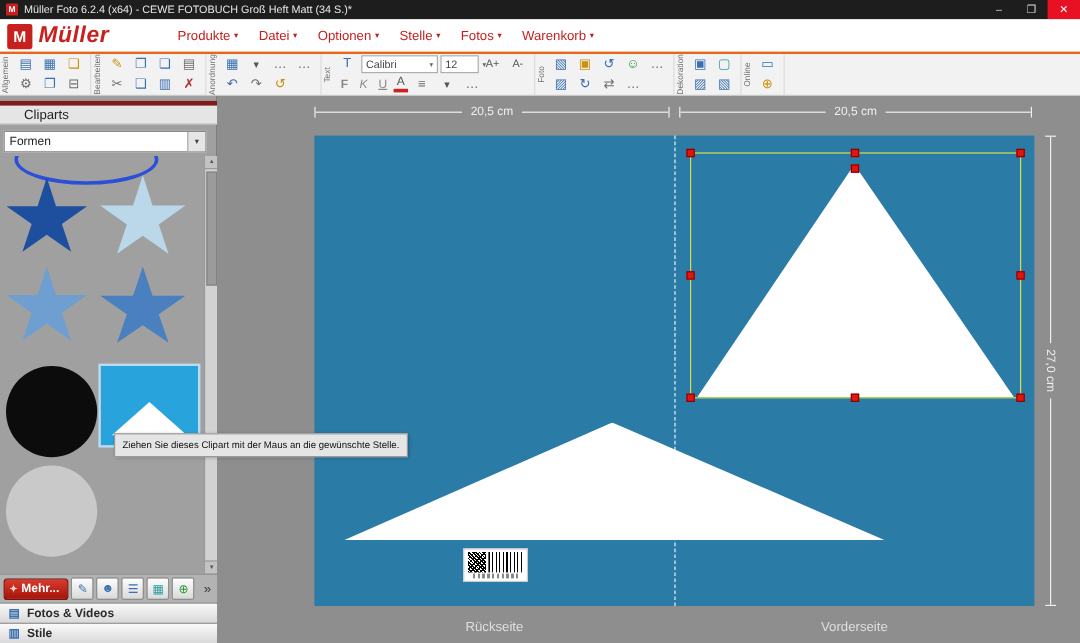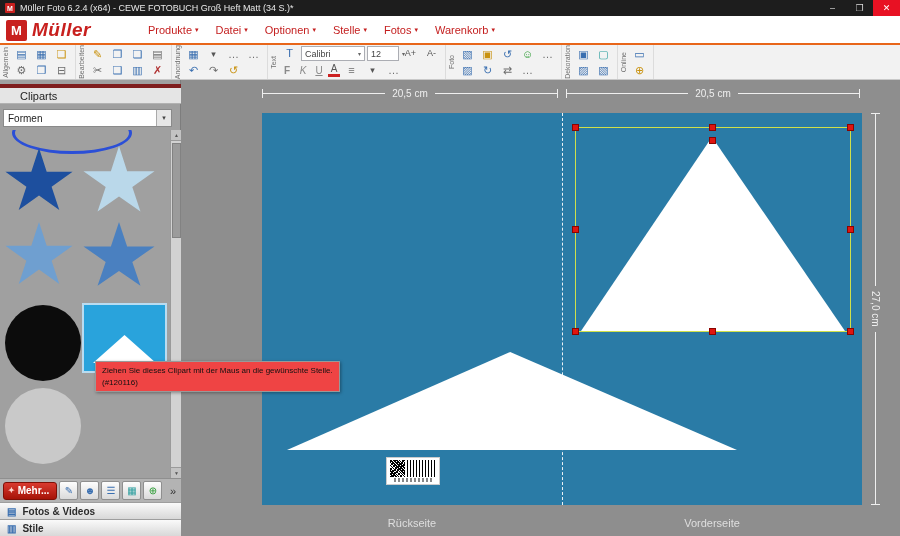"Ziehen Sie dieses Clipart mit" .tooltip { background: #ef4444 -> #e5e5e5 }
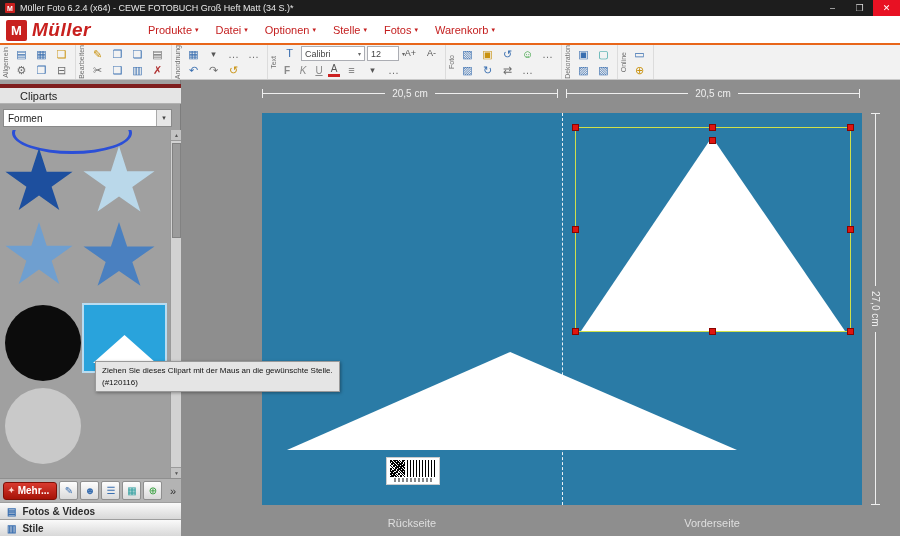"(#120116)" div { html: <div>(#120116)</div> -> none }
